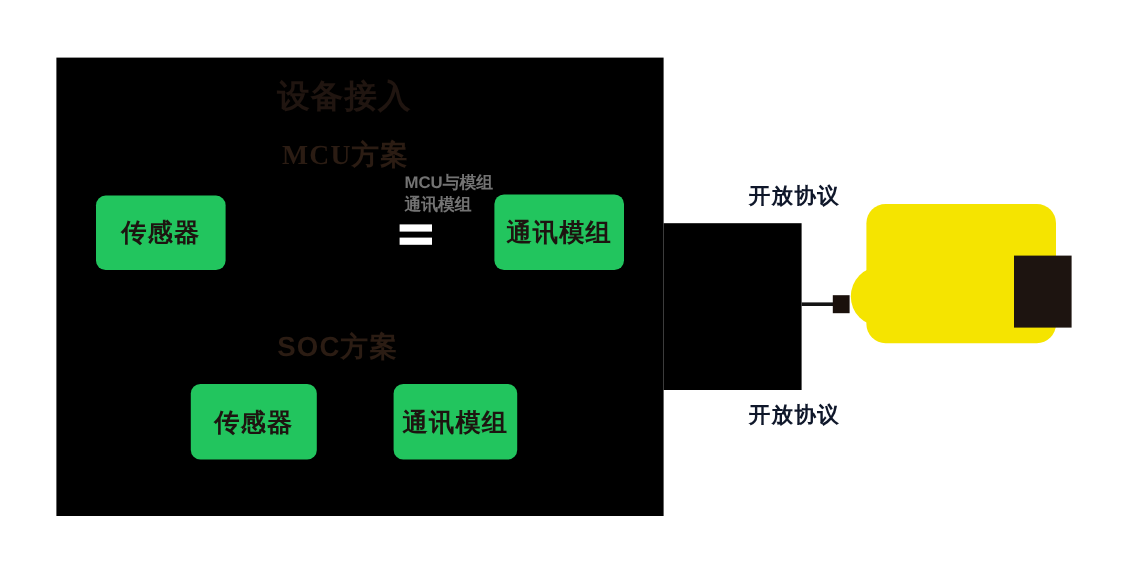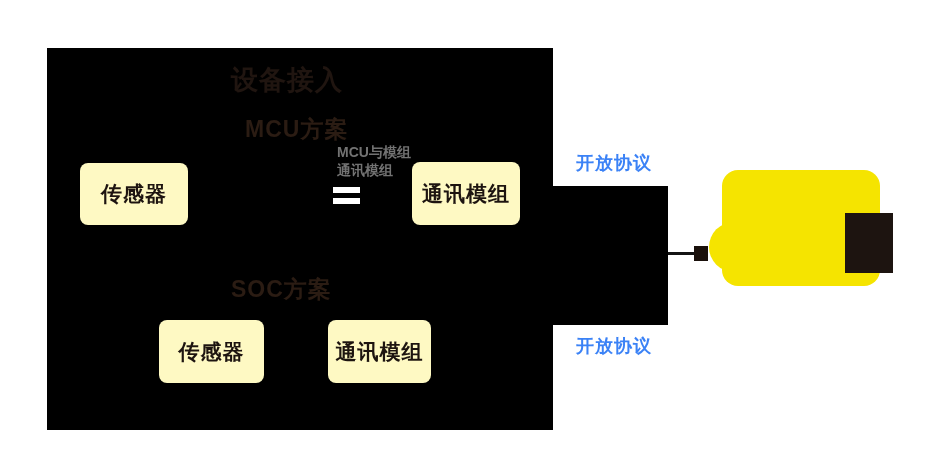"MCU方案" #mcu-scheme-label { font-family: none -> Liberation Serif, serif; left: 245px -> 235px }
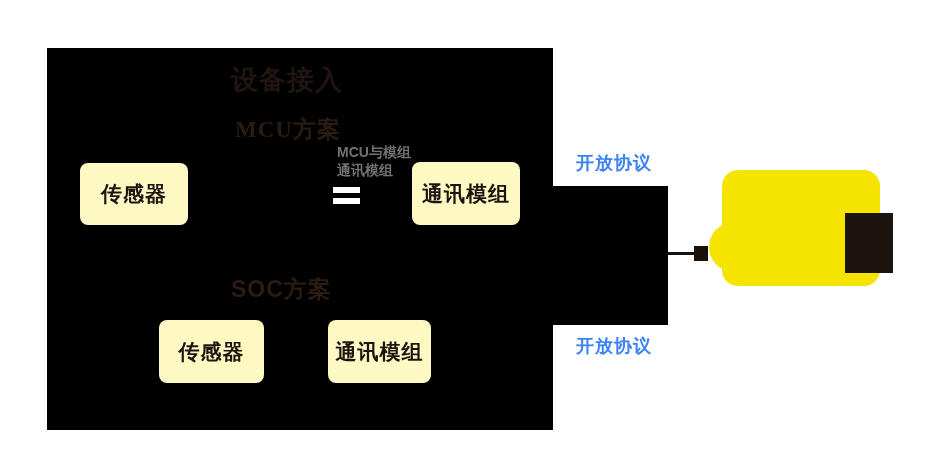"开放协议" .bridge-label { color: #3b82f6 -> #0f172a; margin-left: none -> 48px }
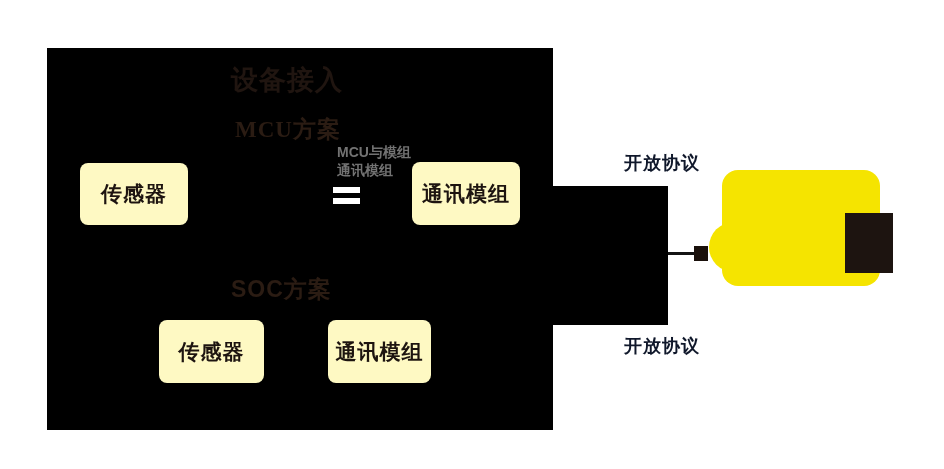"传感器" .node { background: #fef9c3 -> #22c55e }
